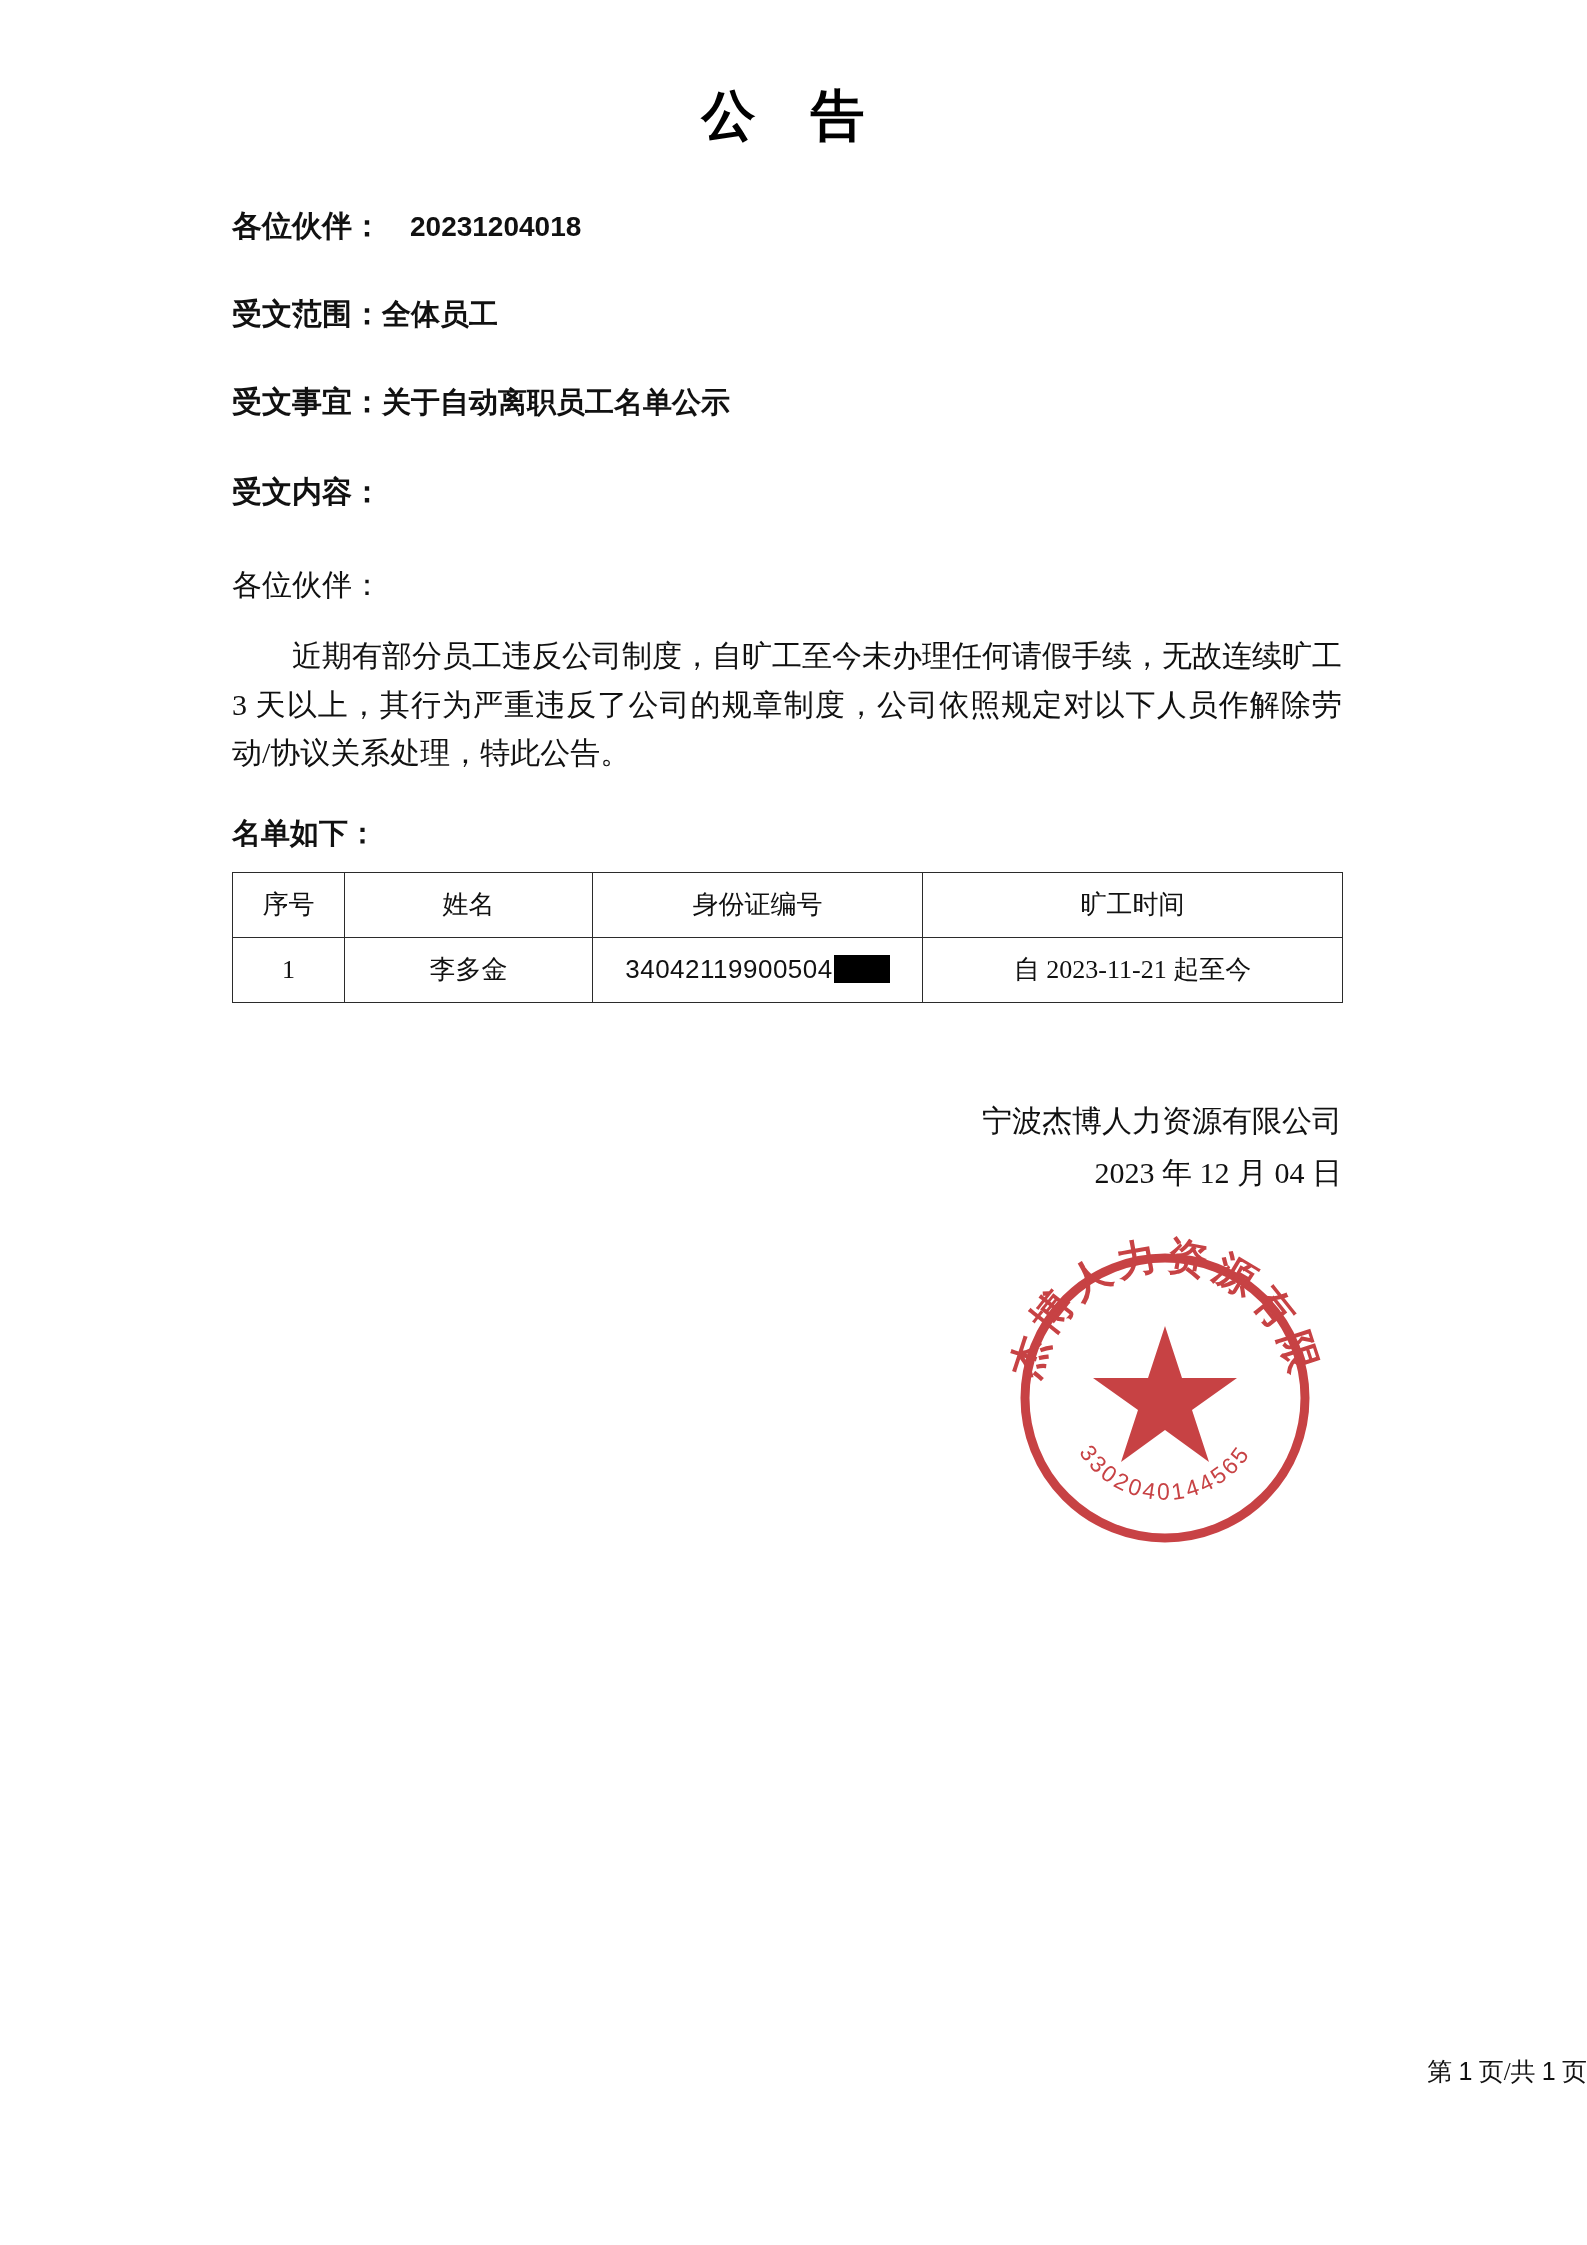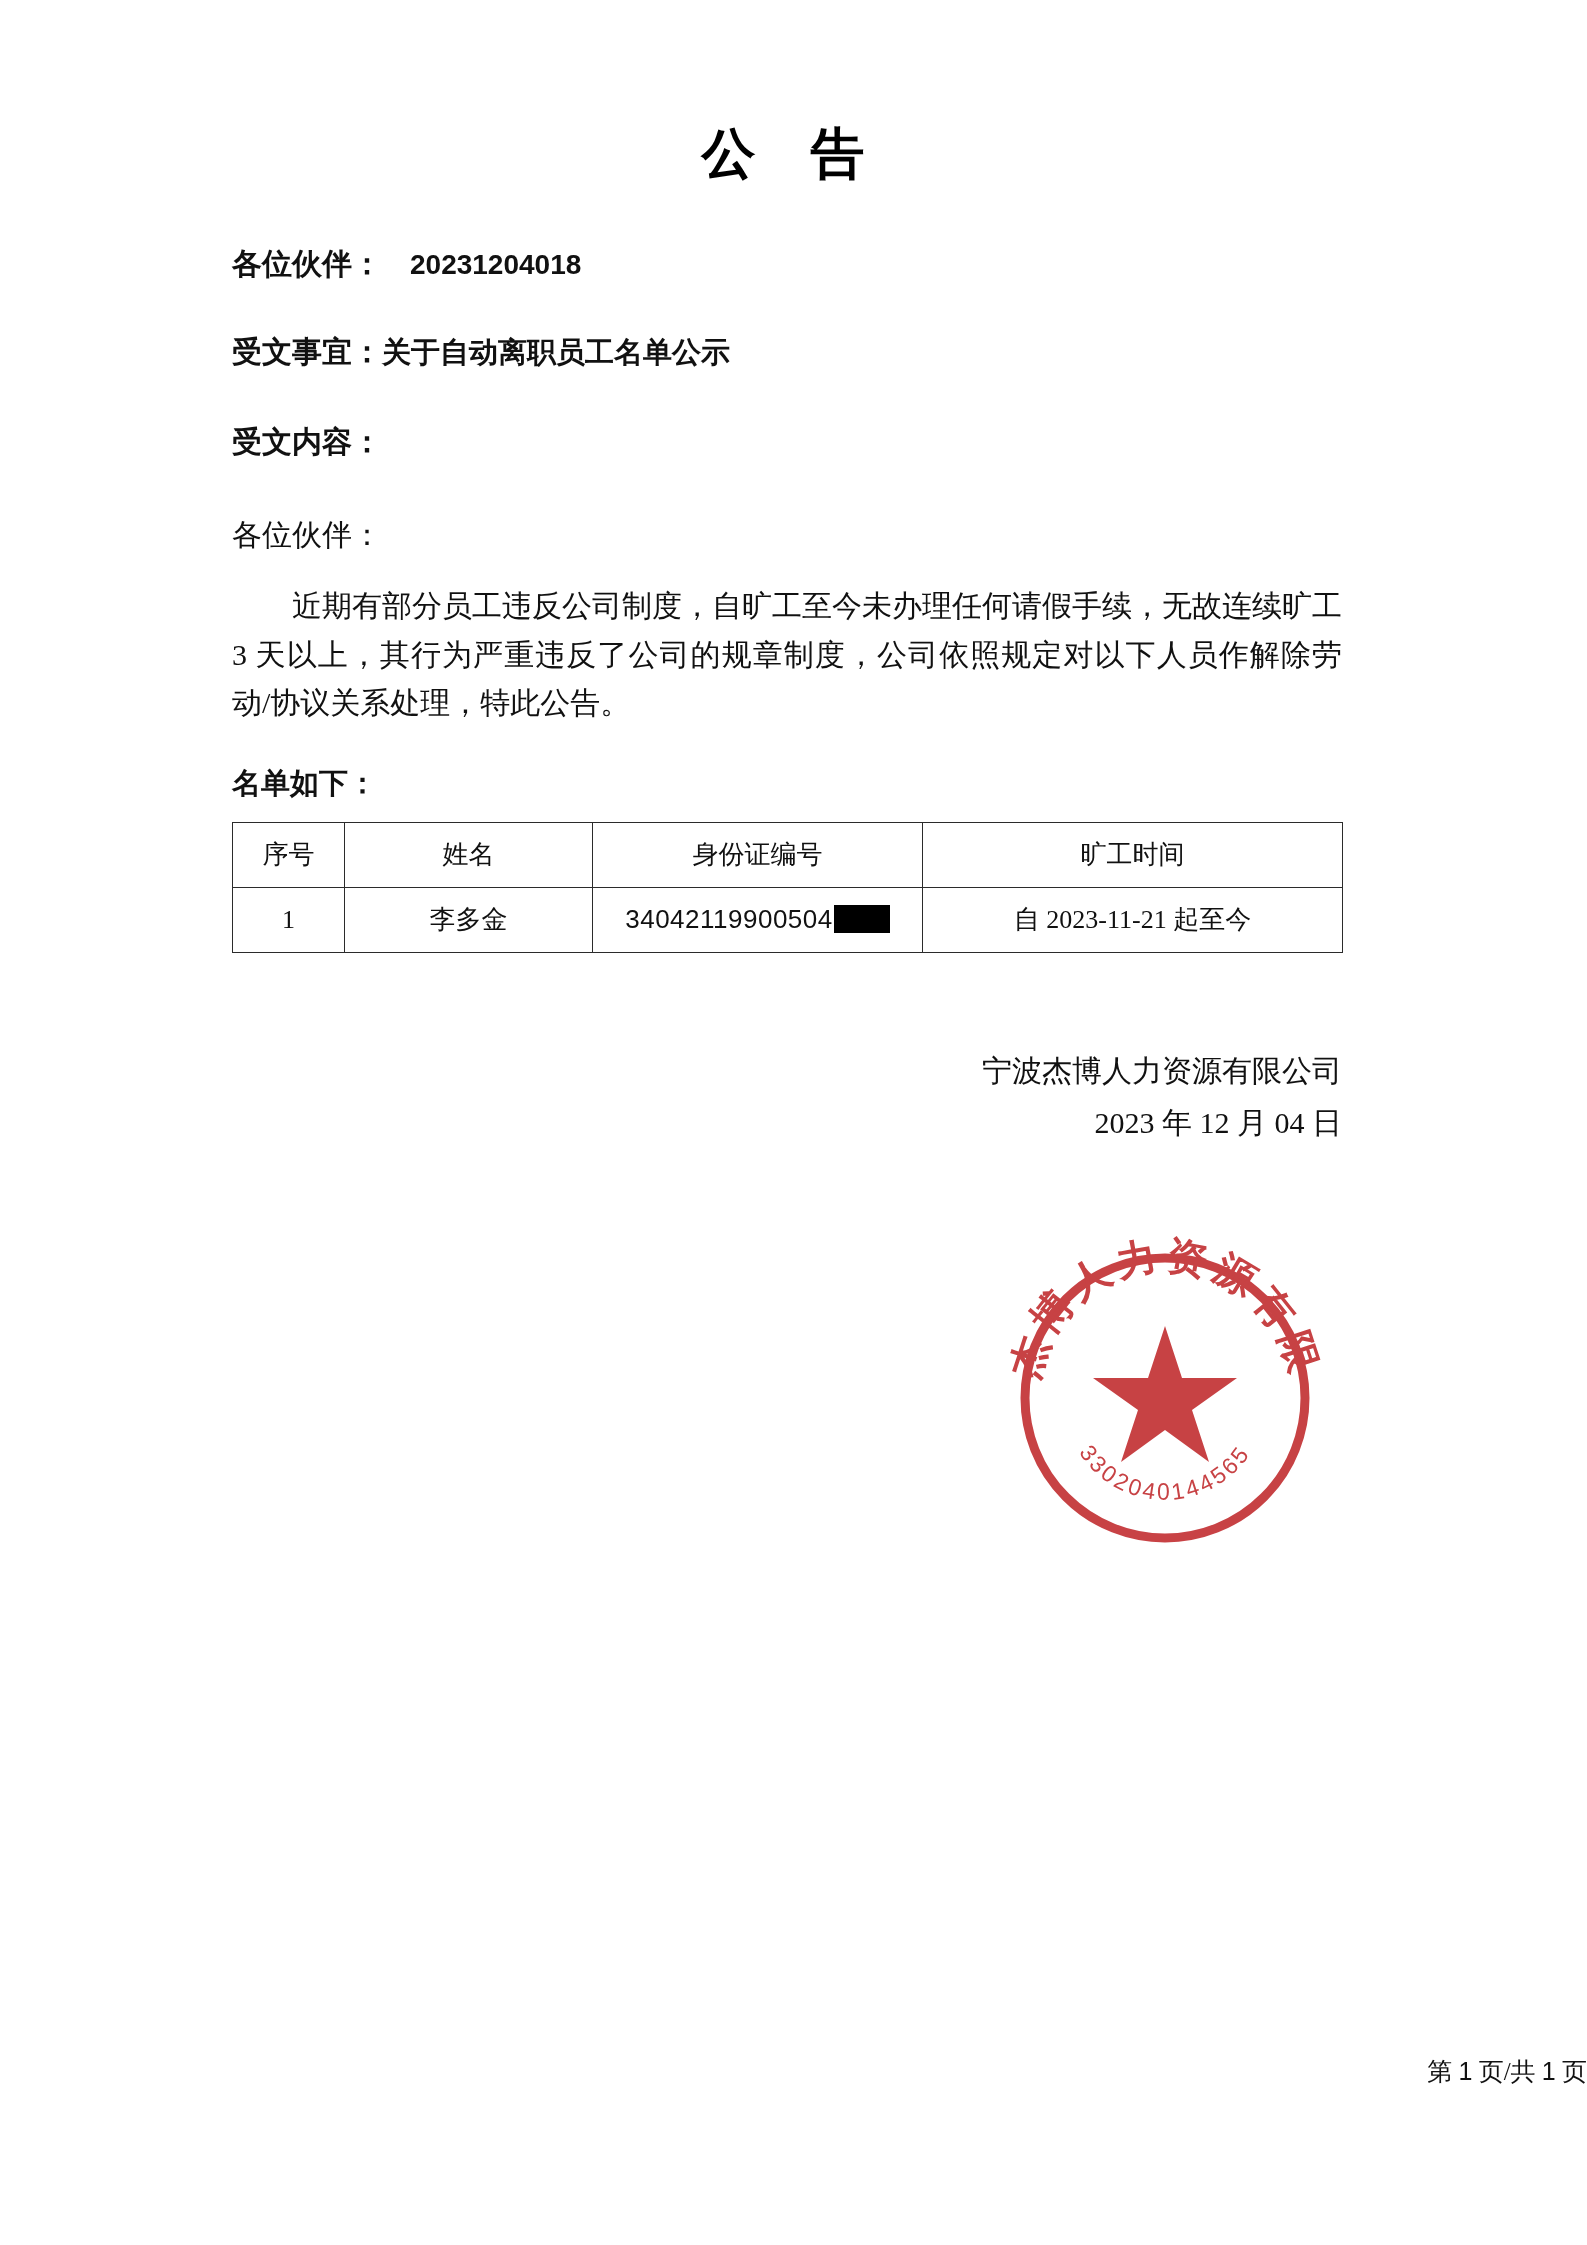"公 告" .doc-title { margin-top: 118px -> 80px }
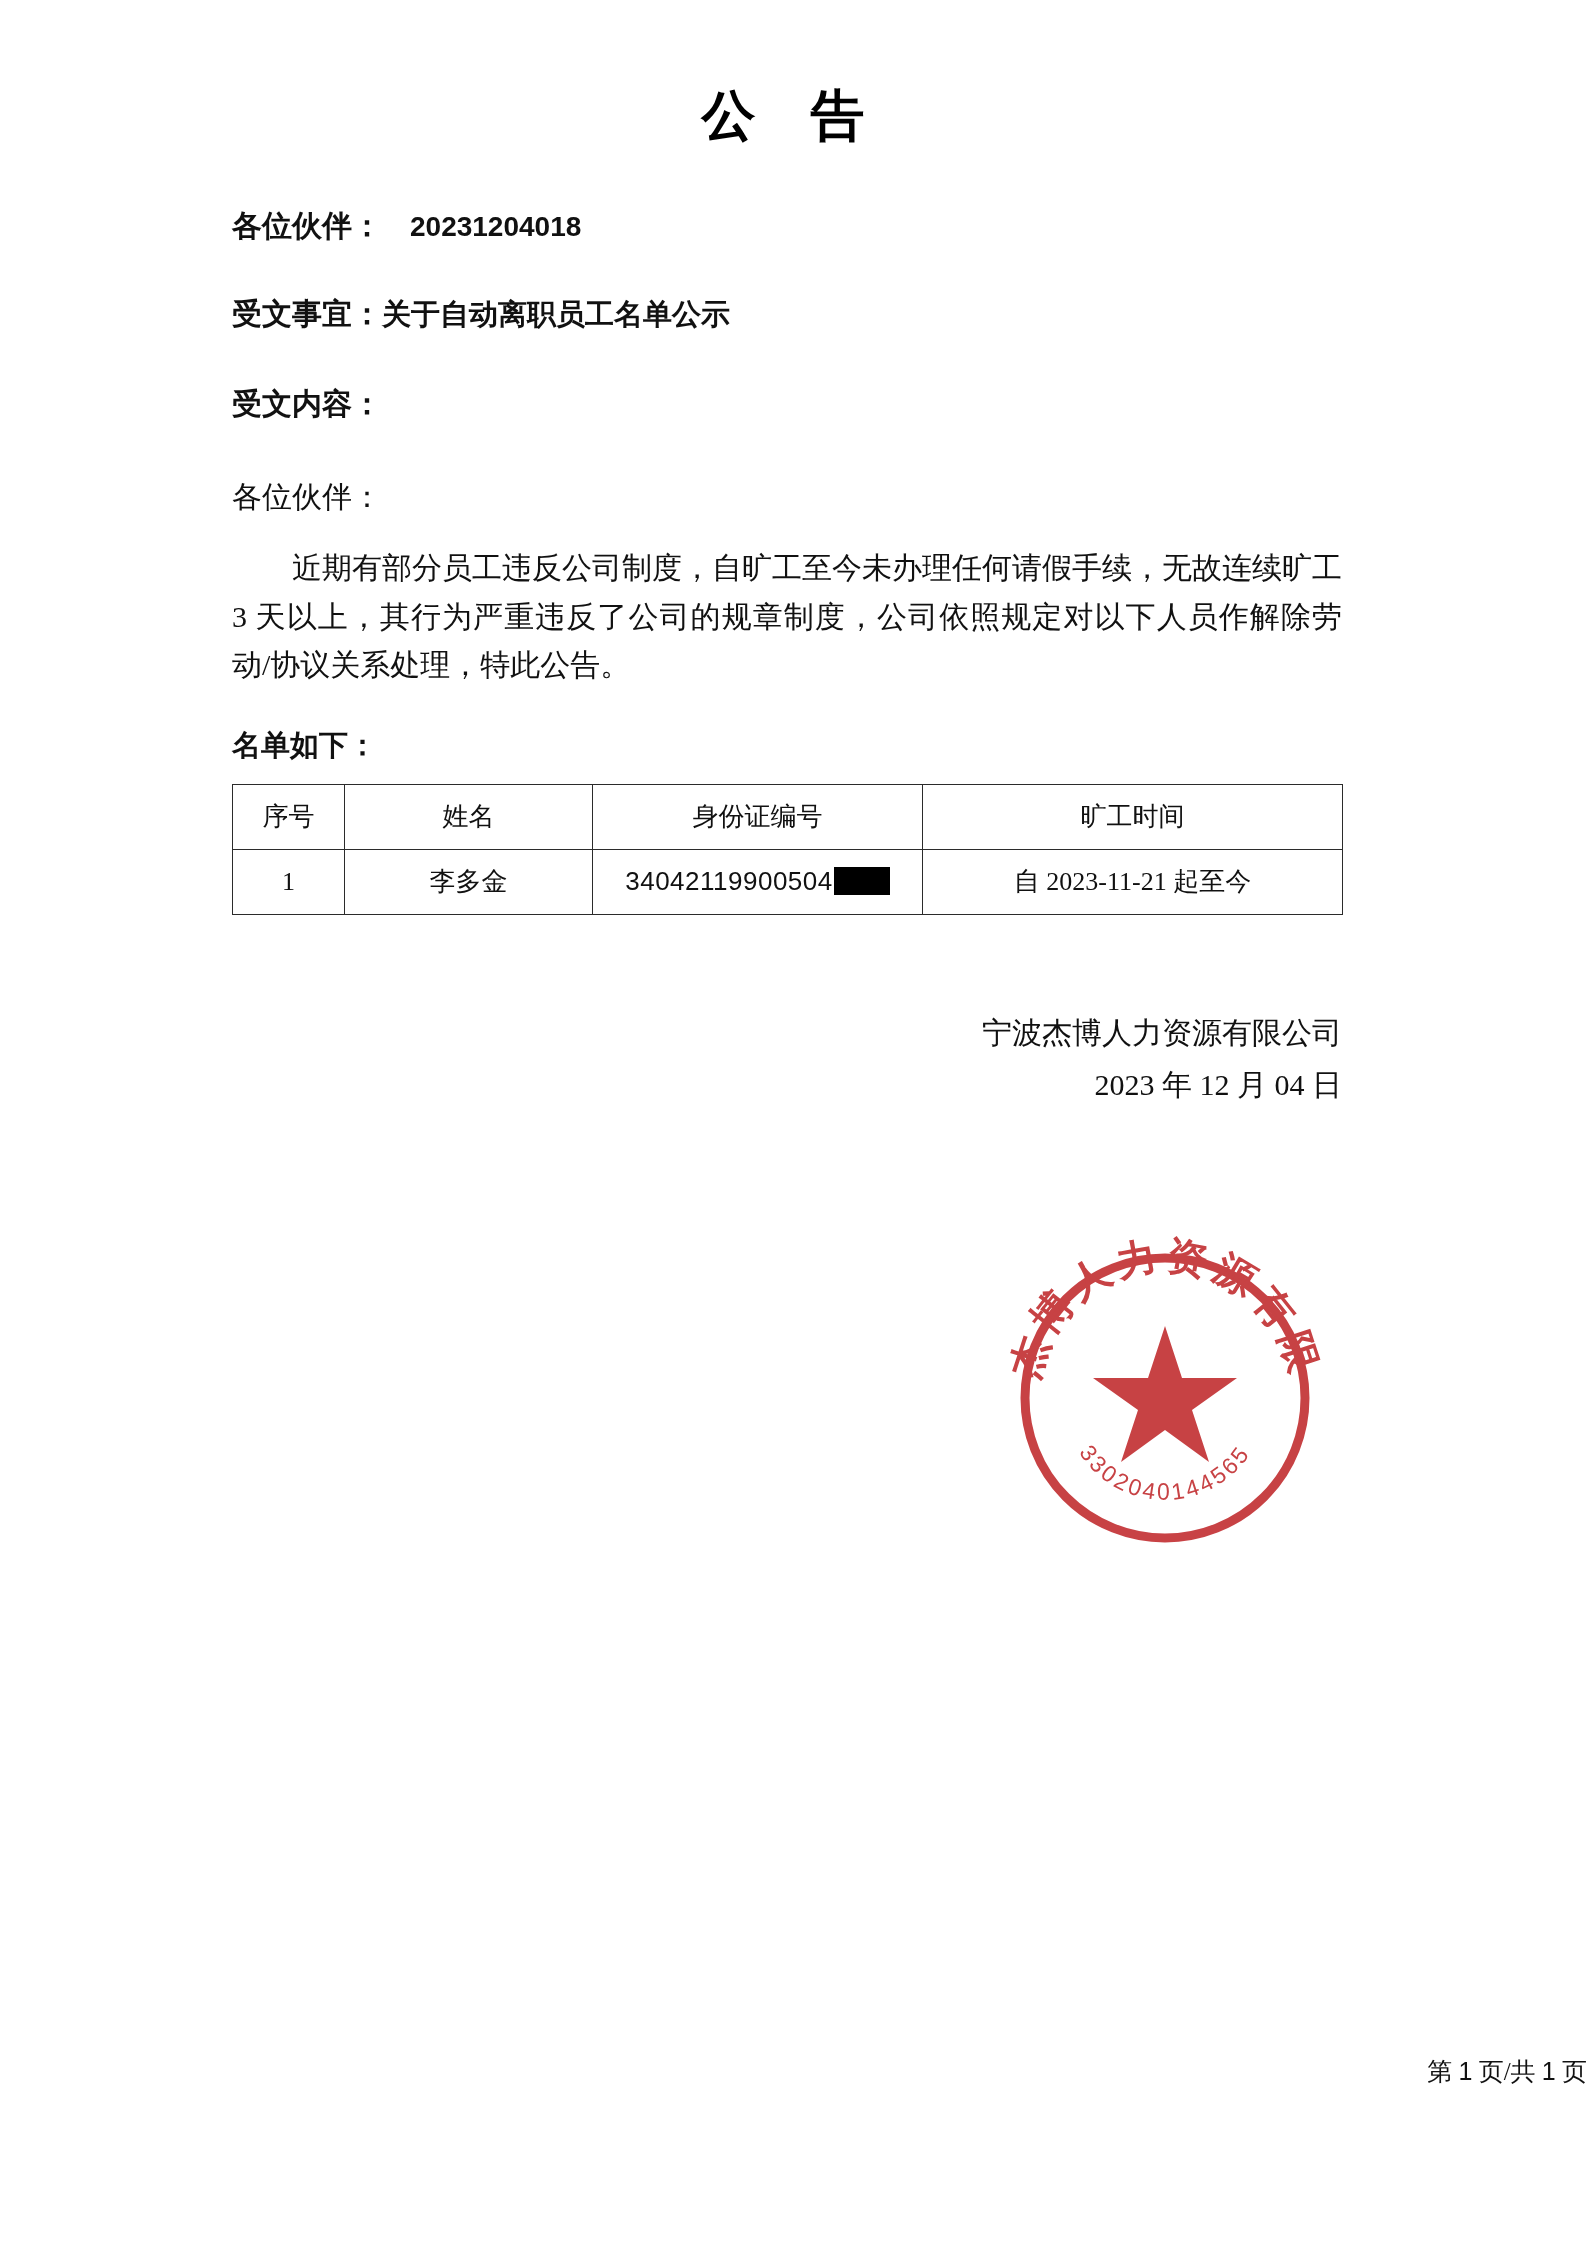"受文范围：全体员工" div.field-row { html: none -> <div> <span>受文范围：</span><span>全体员工</span> </div> }
